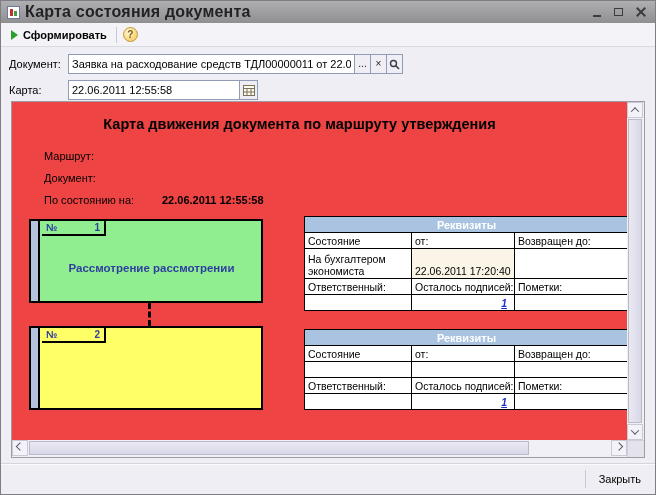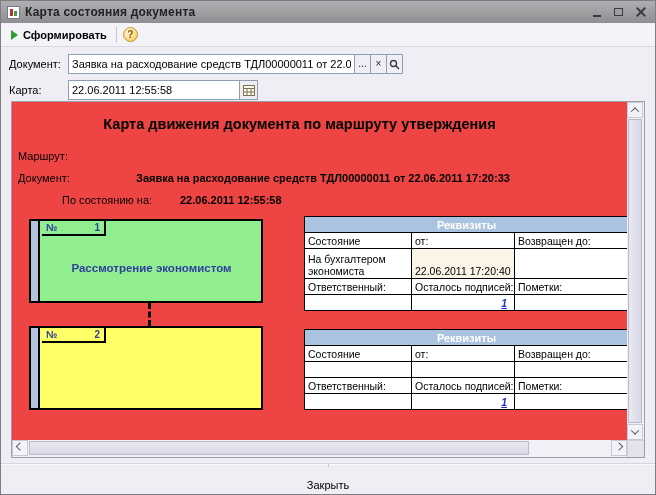"Карта состояния документа" .title-text { font-size: 12px -> 16px }
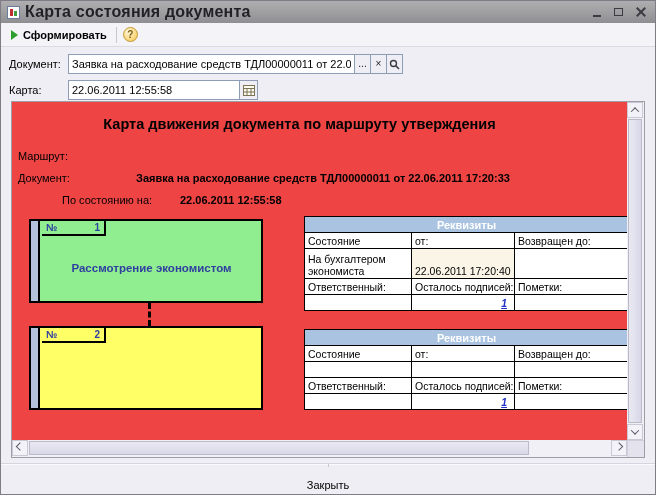"Маршрут:" .info-row { left: 6px -> 32px }
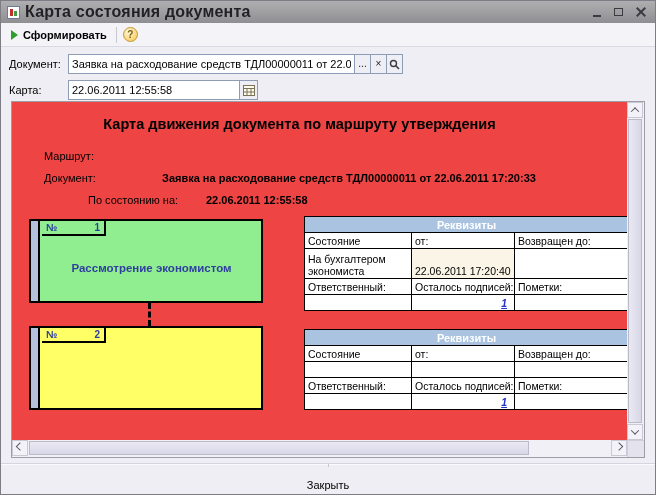"Заявка на расходование средств ТДЛ00000011 от 22.06.2011" span.iv { html: <span>Заявка на расходование средств ТДЛ00000011 от 22.06.2011 17:20:33</span> -> none }
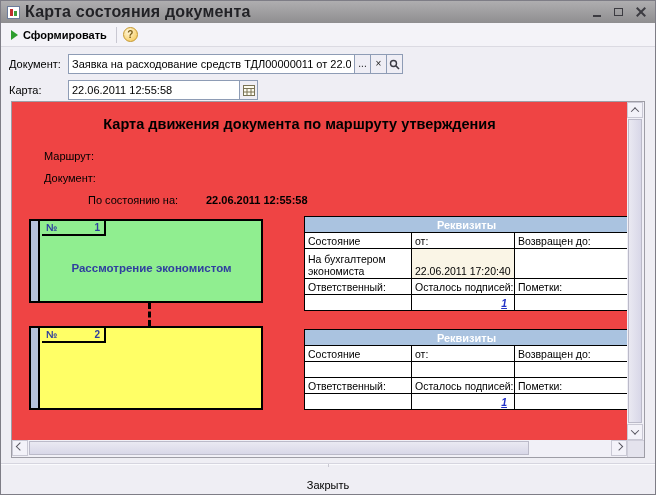"По состоянию на:" div.info-row { margin-left: 44px -> none }
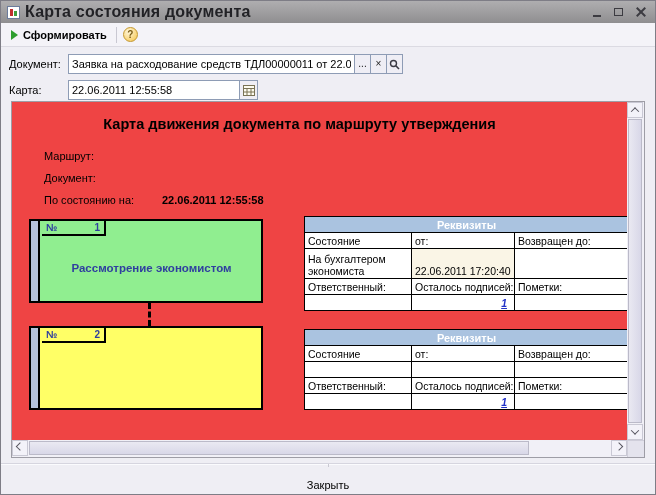"Рассмотрение экономистом" span.stage-title { text: экономистом -> рассмотрении }
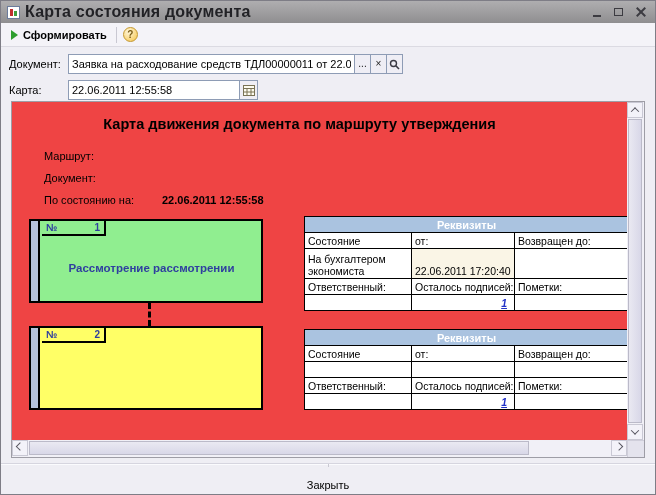"Закрыть" .footer { flex-direction: column -> none }
